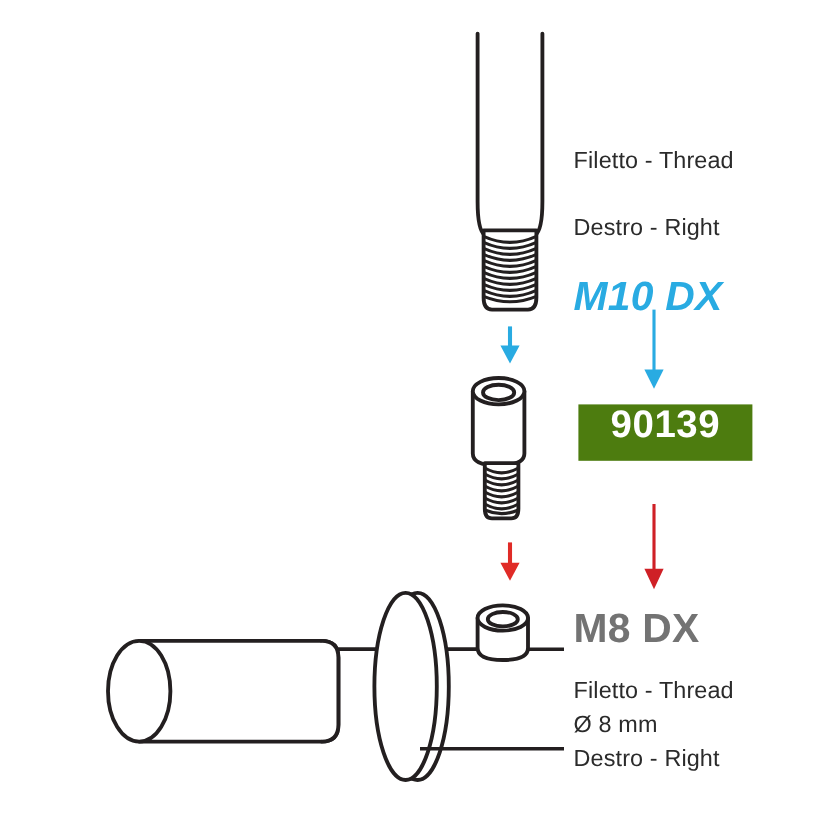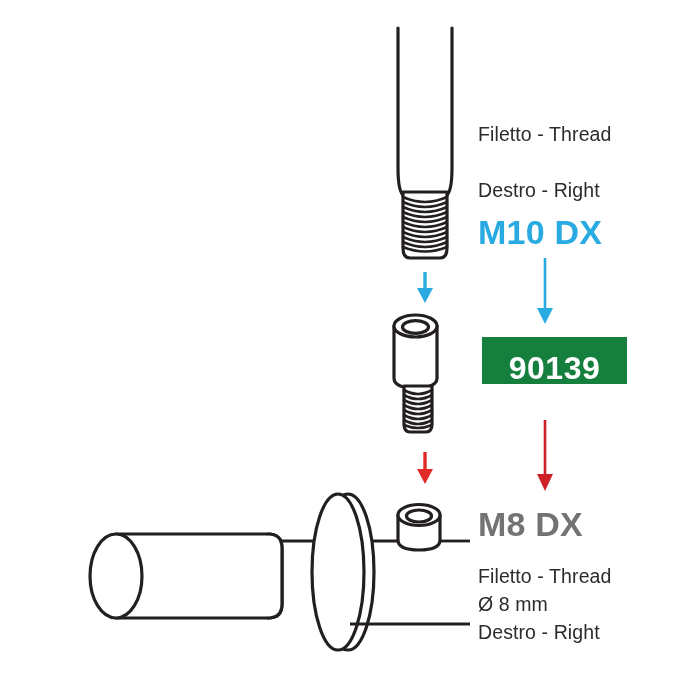"M10 DX" div.txt { font-style: none -> italic; top: 213px -> 228px }
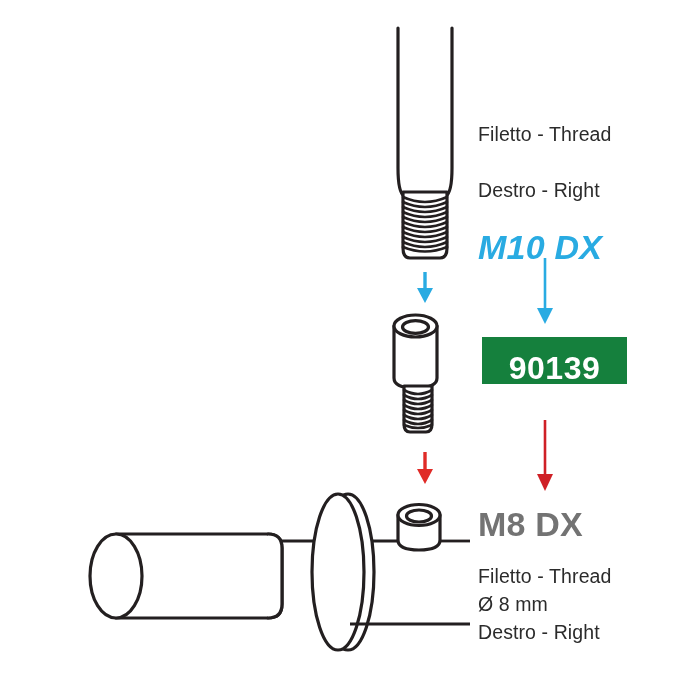"90139" #badge { align-items: flex-end -> flex-start; background: #15803d -> #4d7c0f }
